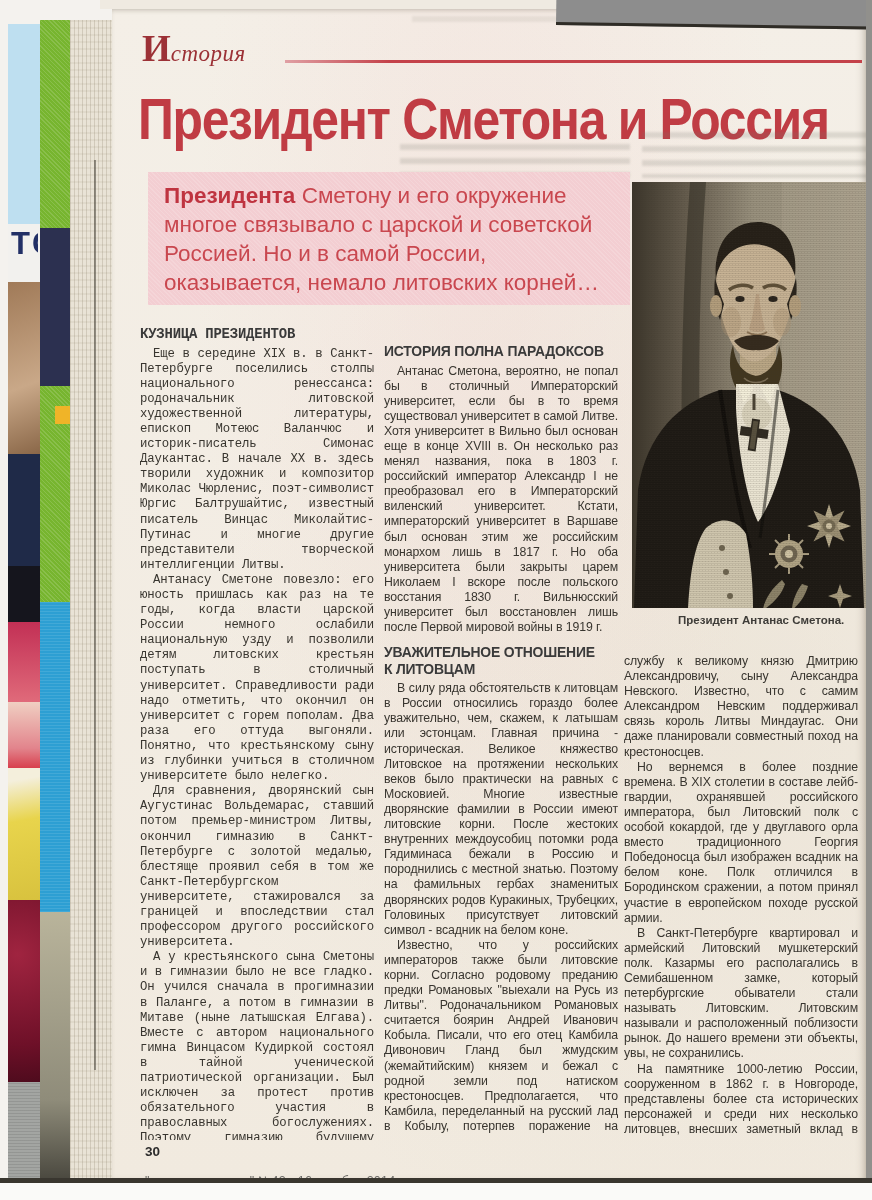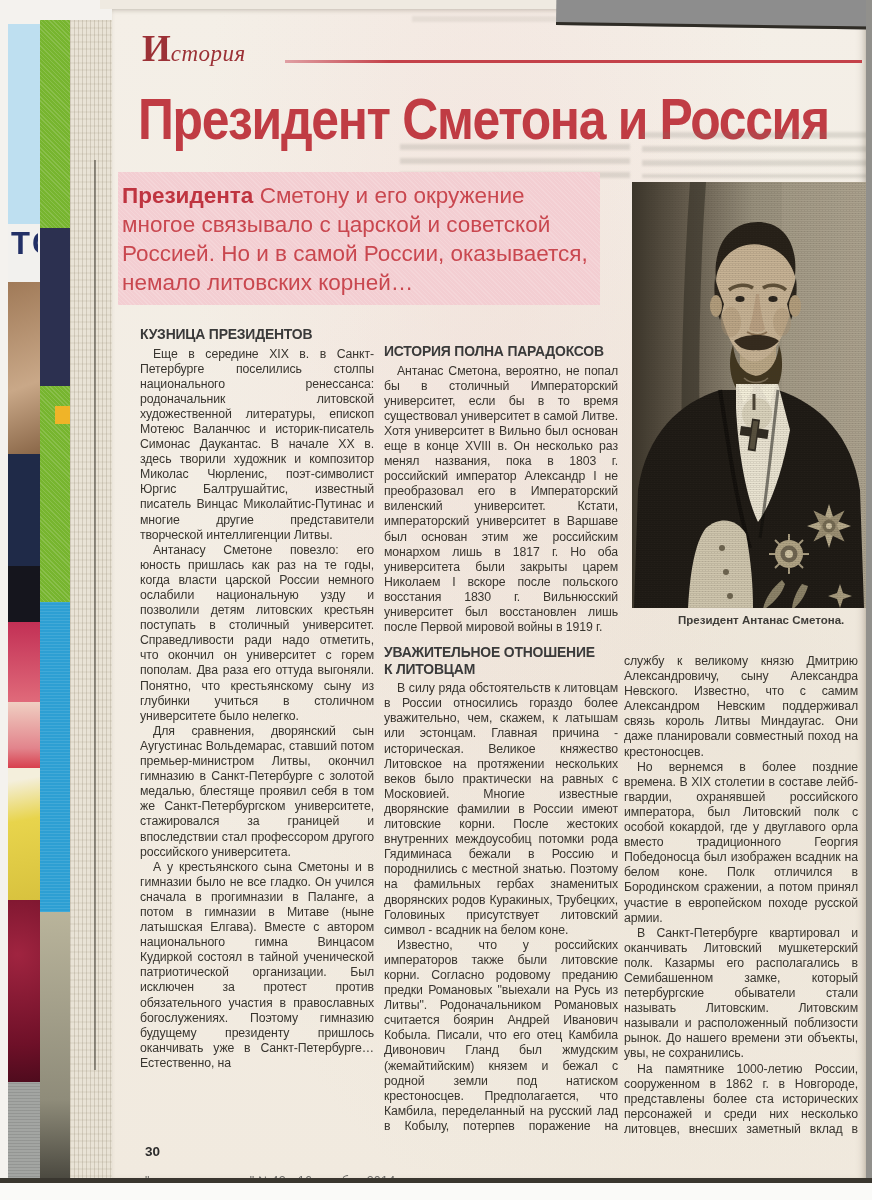"Президента Сметону и его окружение" .leadbox { left: 6px -> 36px; padding: 9px 4px -> 9px 16px }
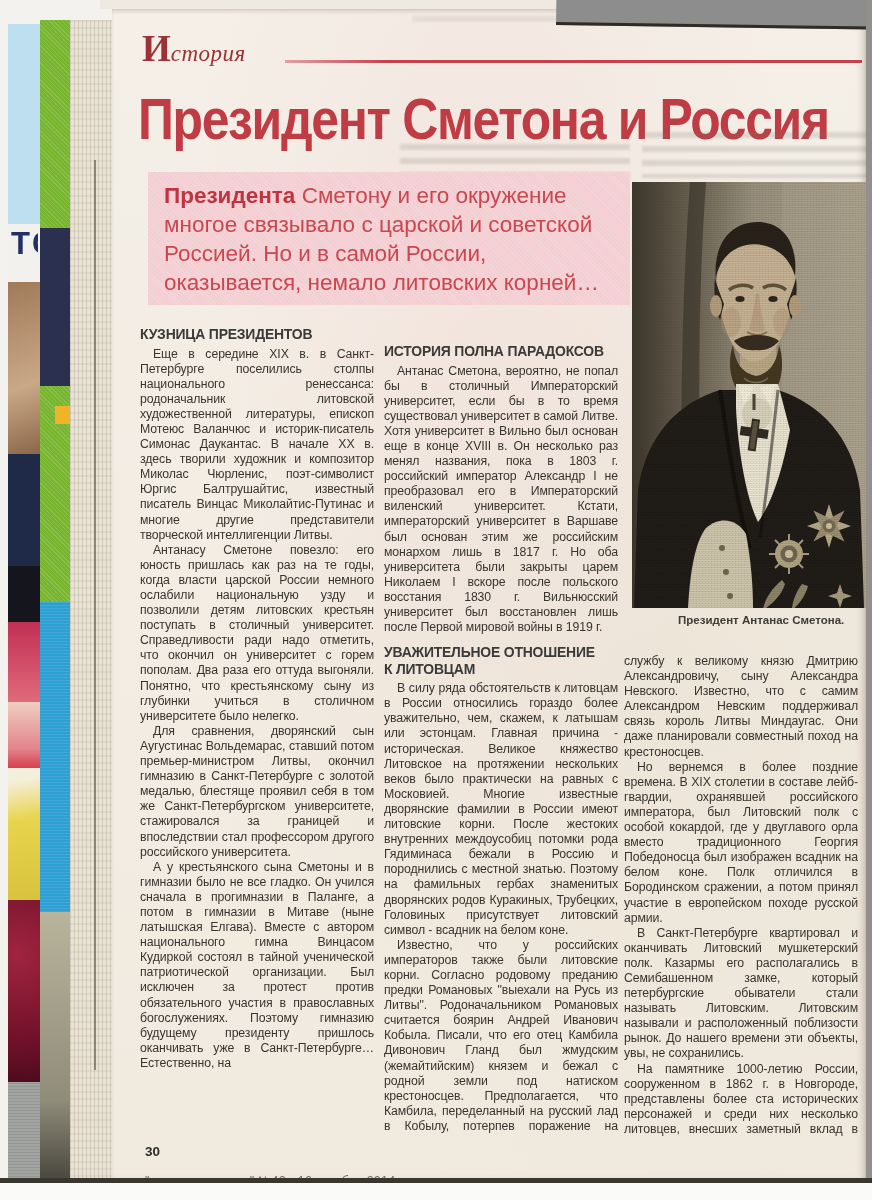"КУЗНИЦА ПРЕЗИДЕНТОВ" .col-left { font-family: none -> Liberation Mono, monospace }
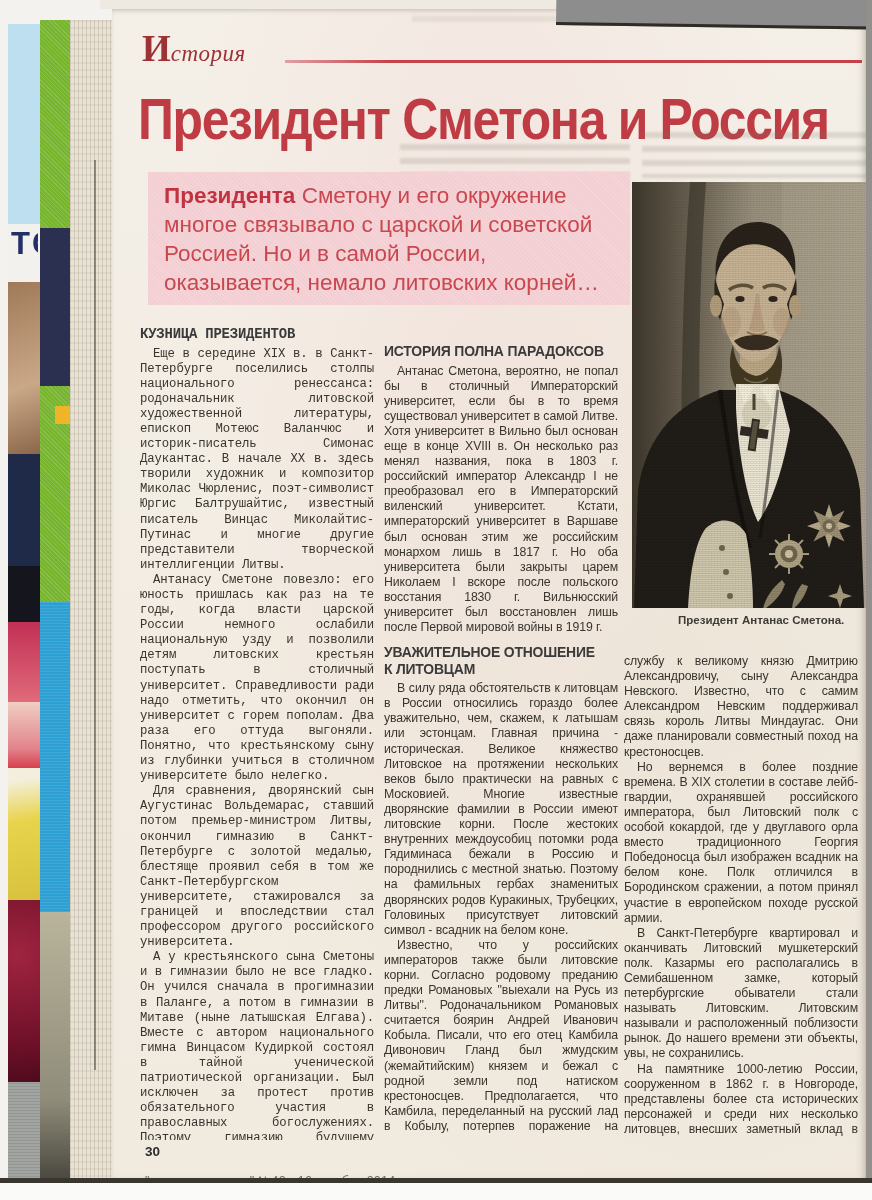"В Санкт-Петербурге квартировал и" p { text: оканчивать -> армейский }
